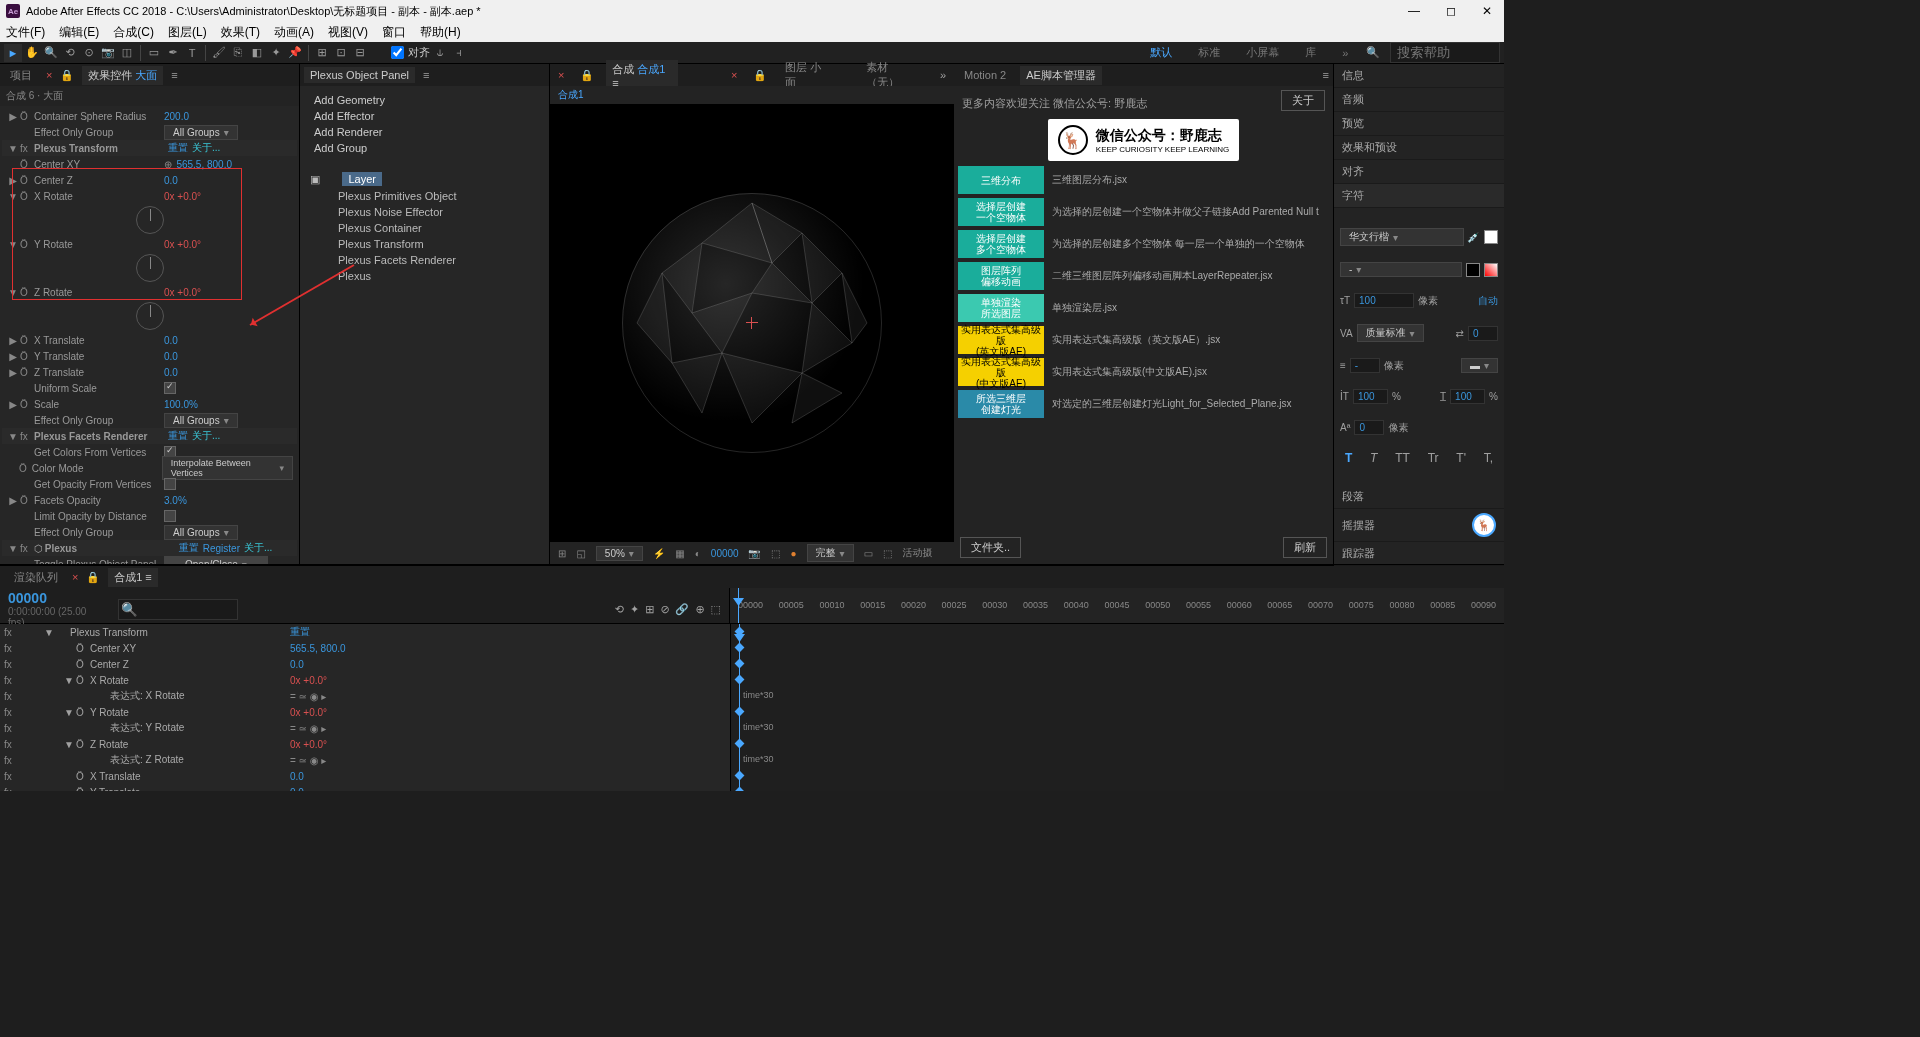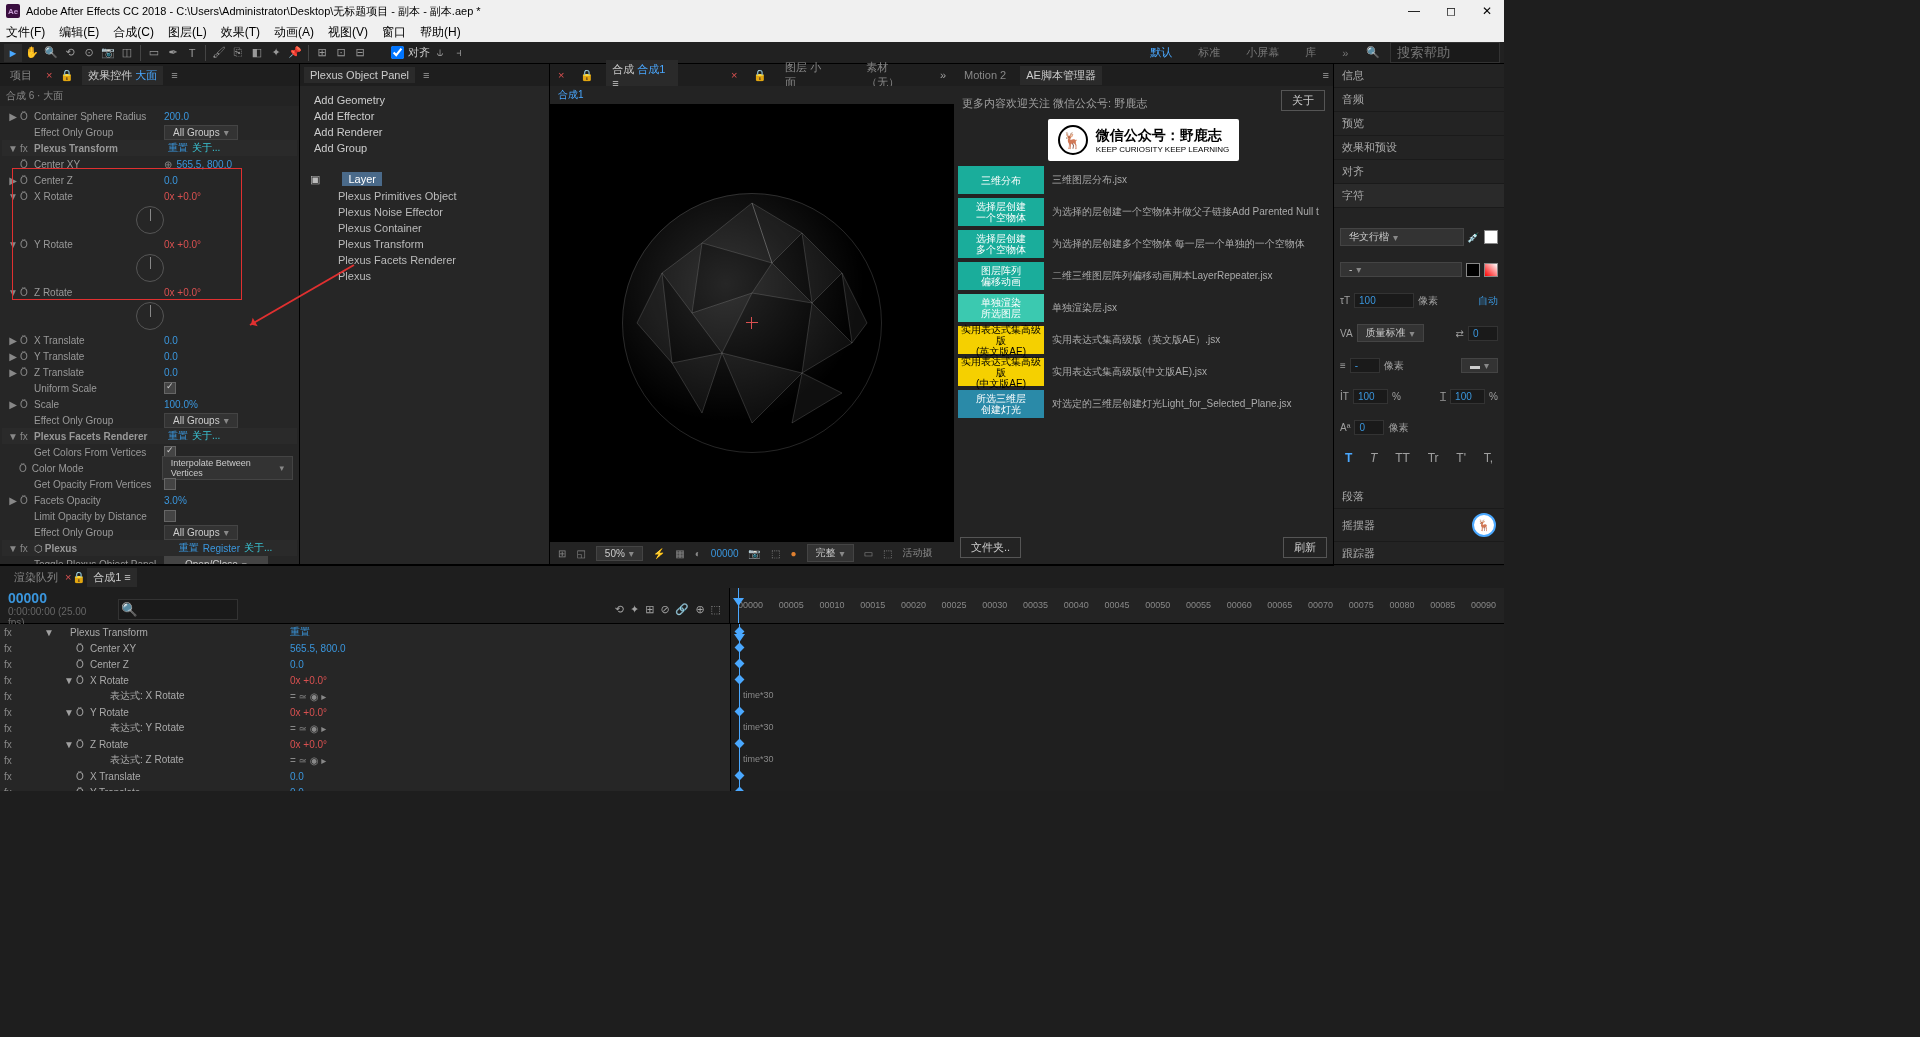"渲染队列" .timeline-tabs { gap: 1px -> 8px }
